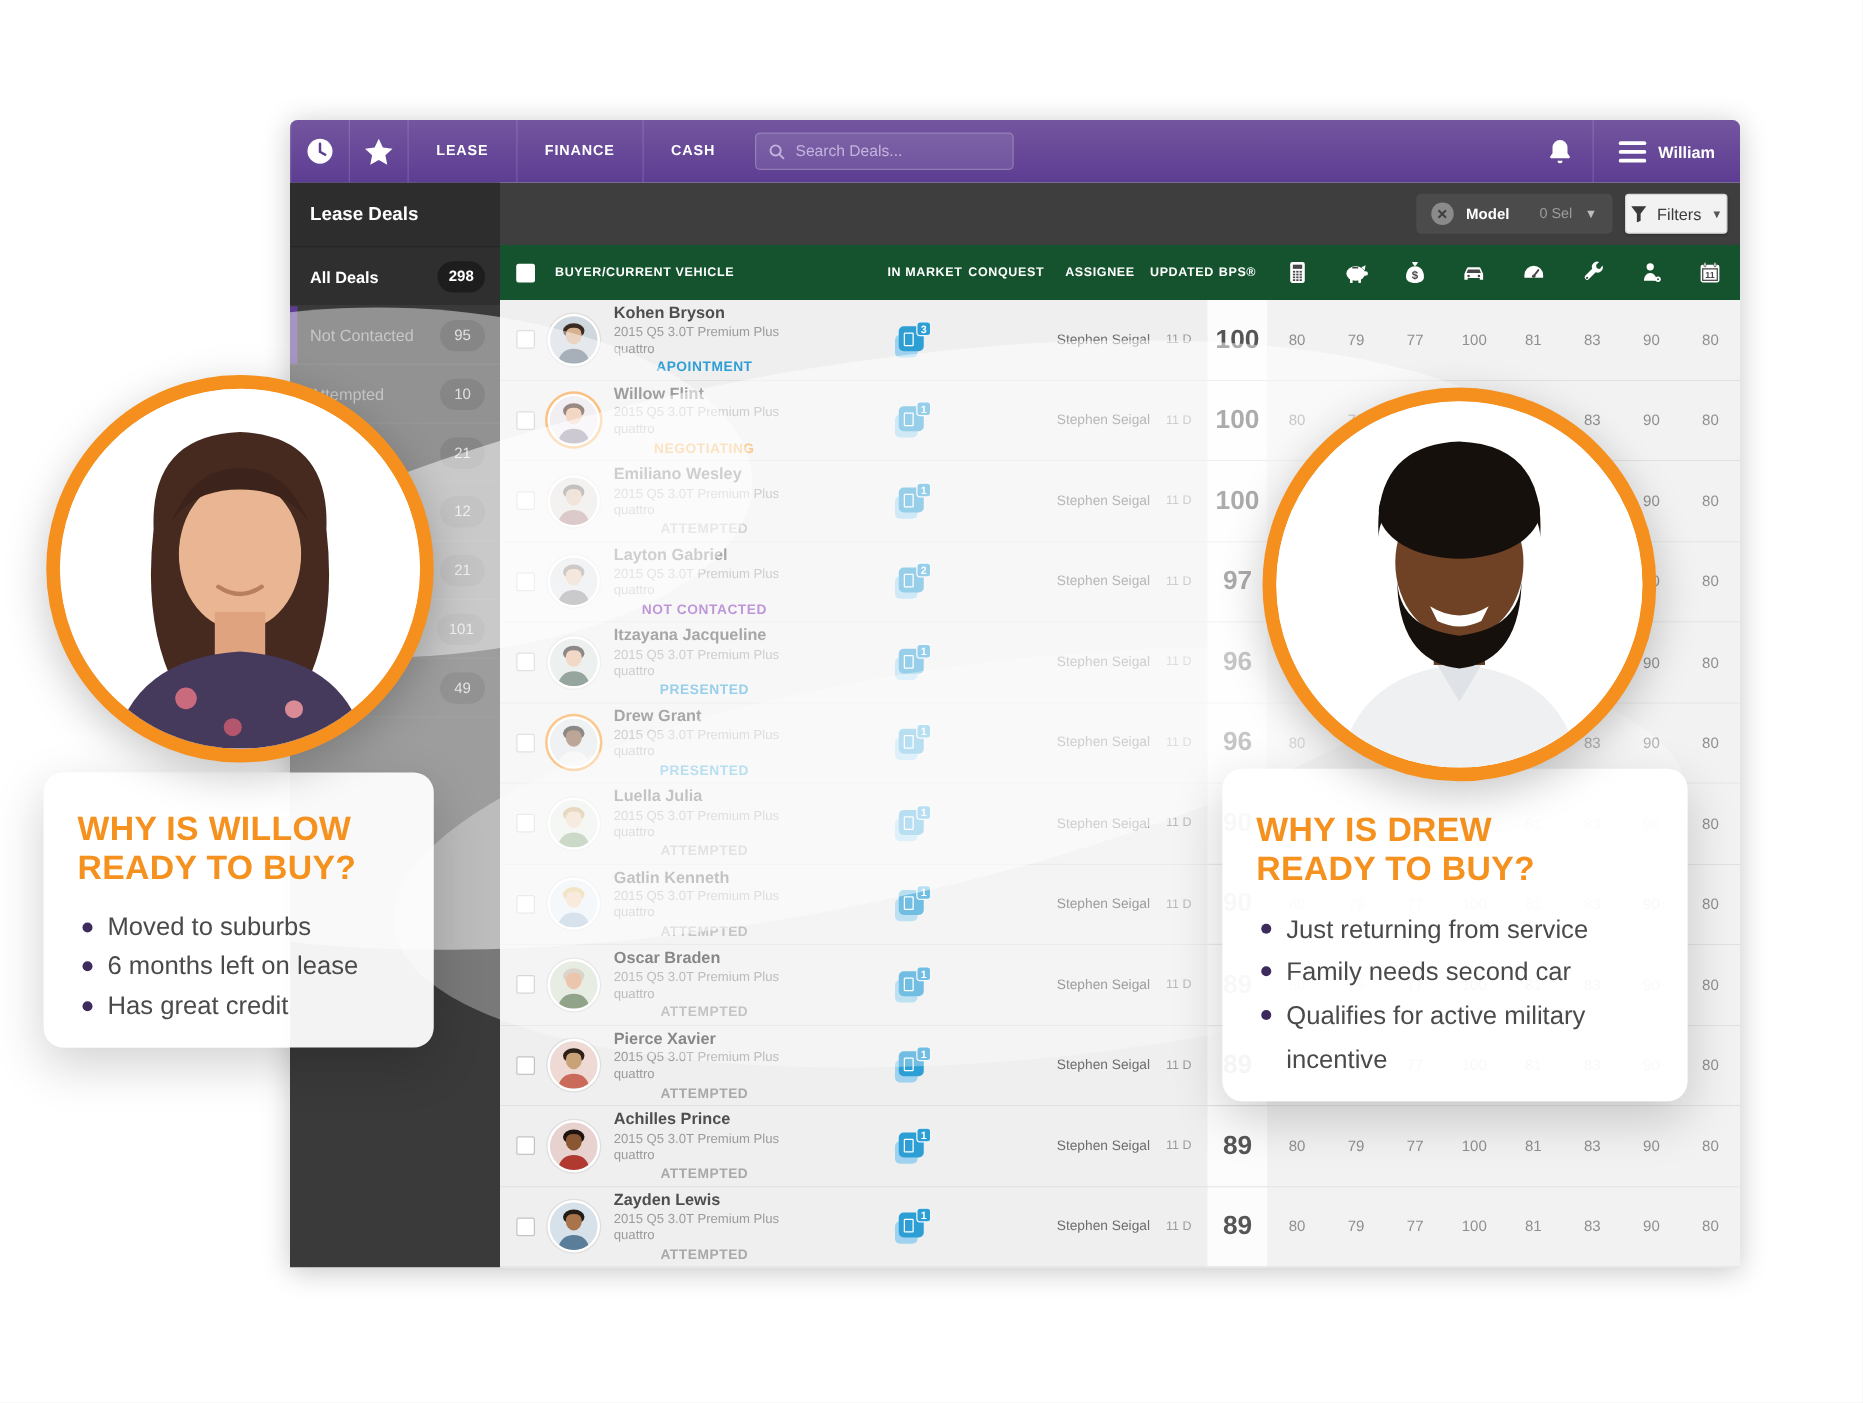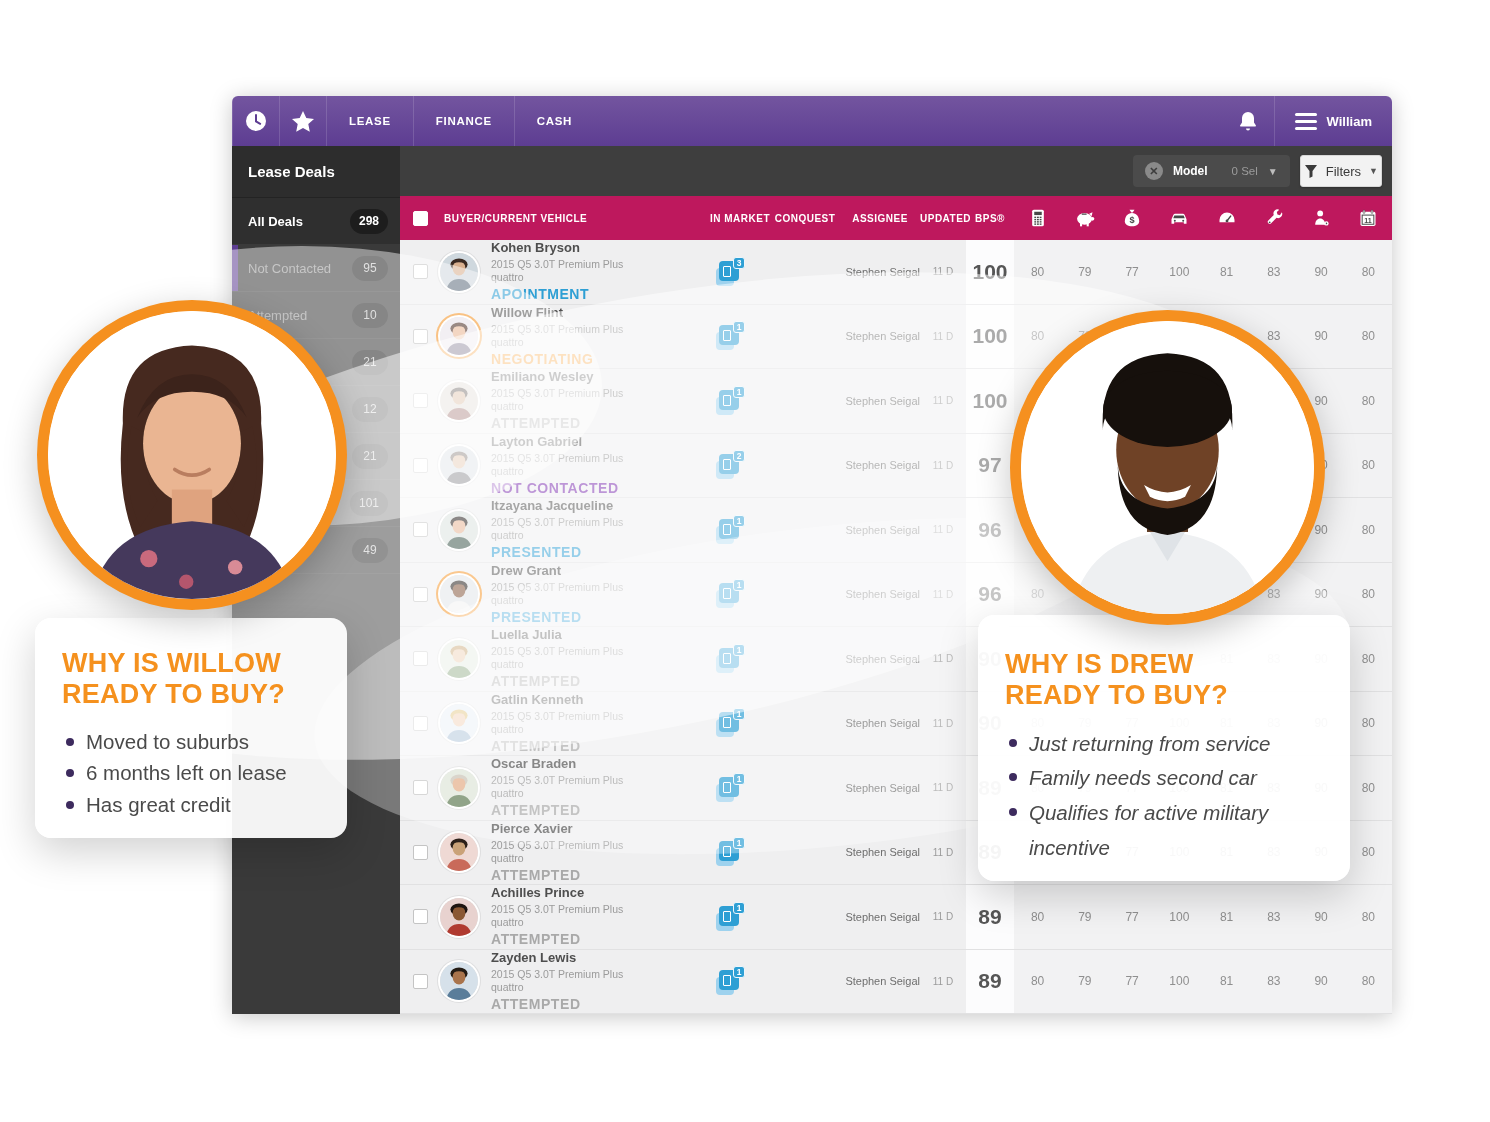"Search Deals..." div.search-wrap { html: none -> <div> <div> <svg> <circle></circle> <path></path> </svg> <input> </div> </div> }
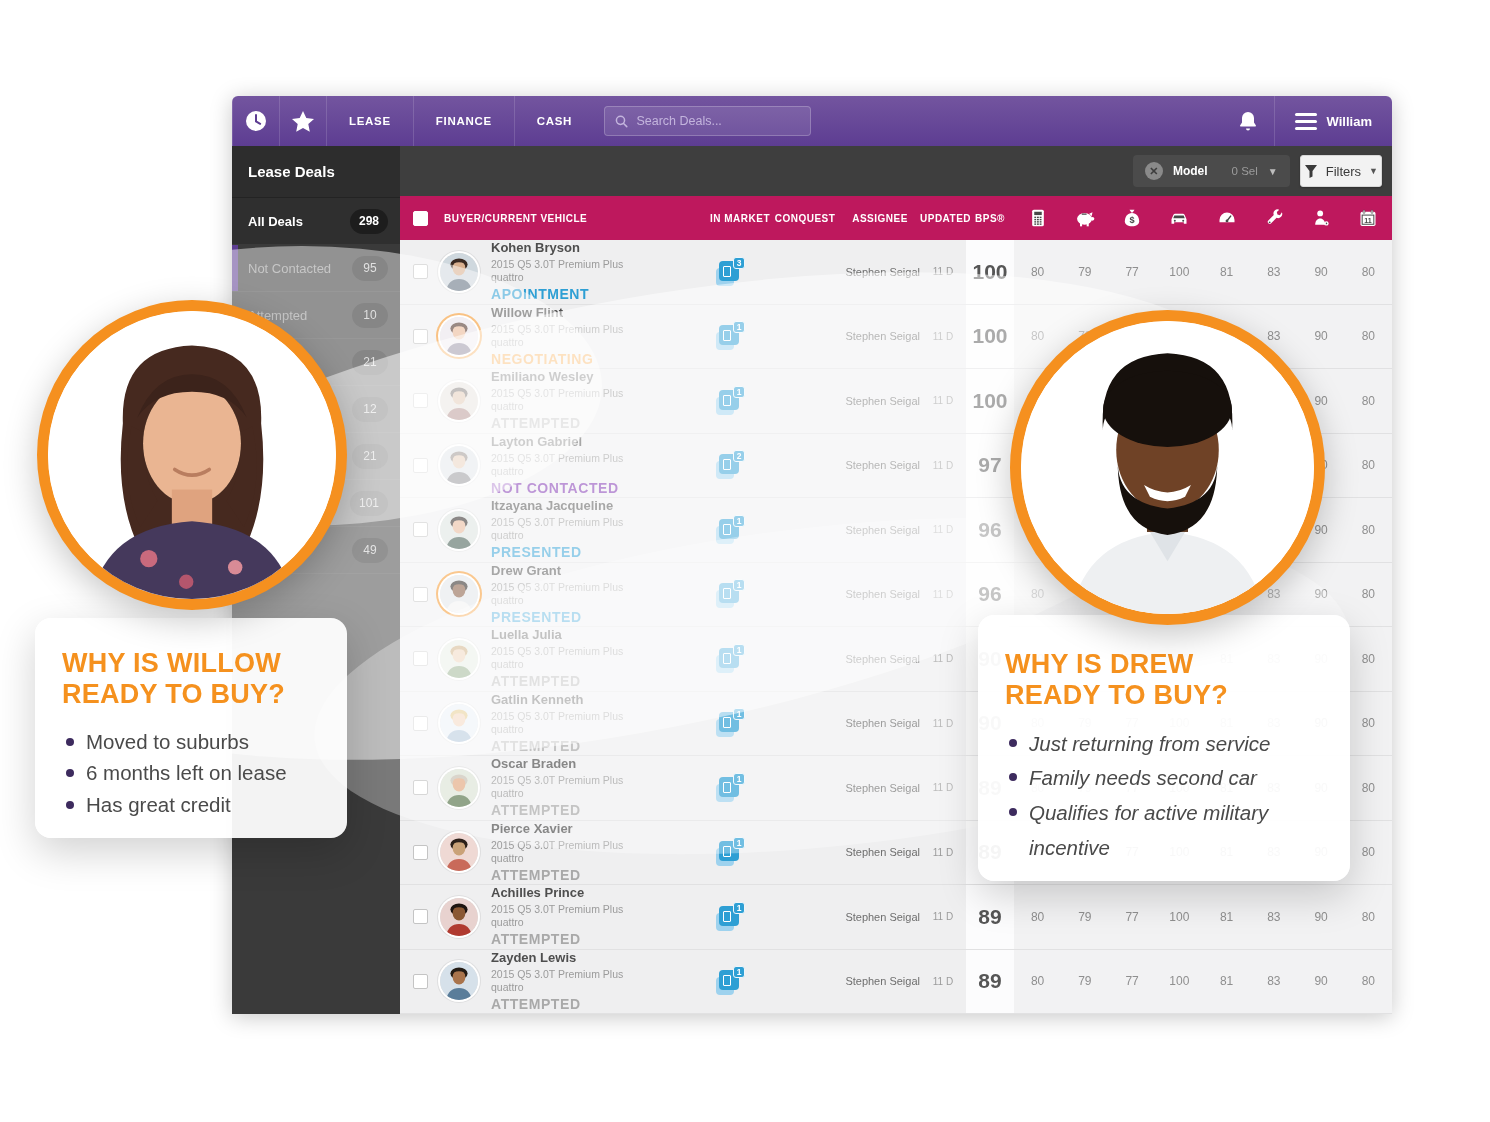"BUYER/CURRENT VEHICLE" .thead { background: #be185d -> #14532d }
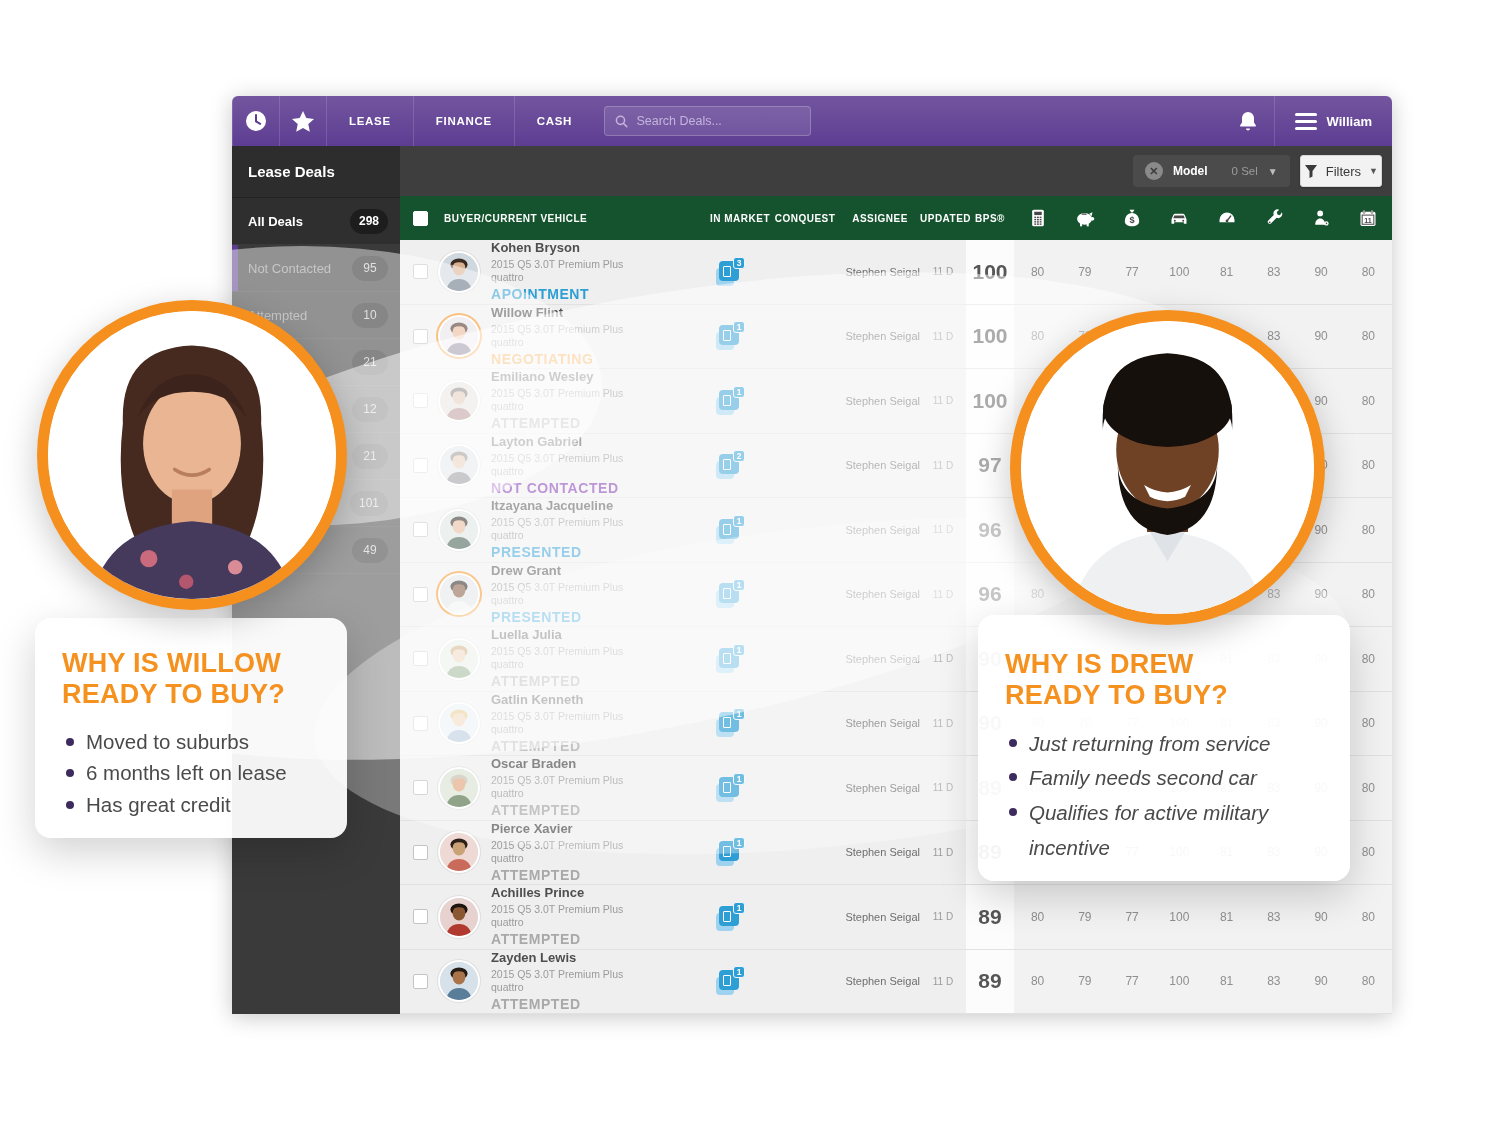"APOINTMENT" .st { font-size: 14px -> 11px; text-align: none -> center }
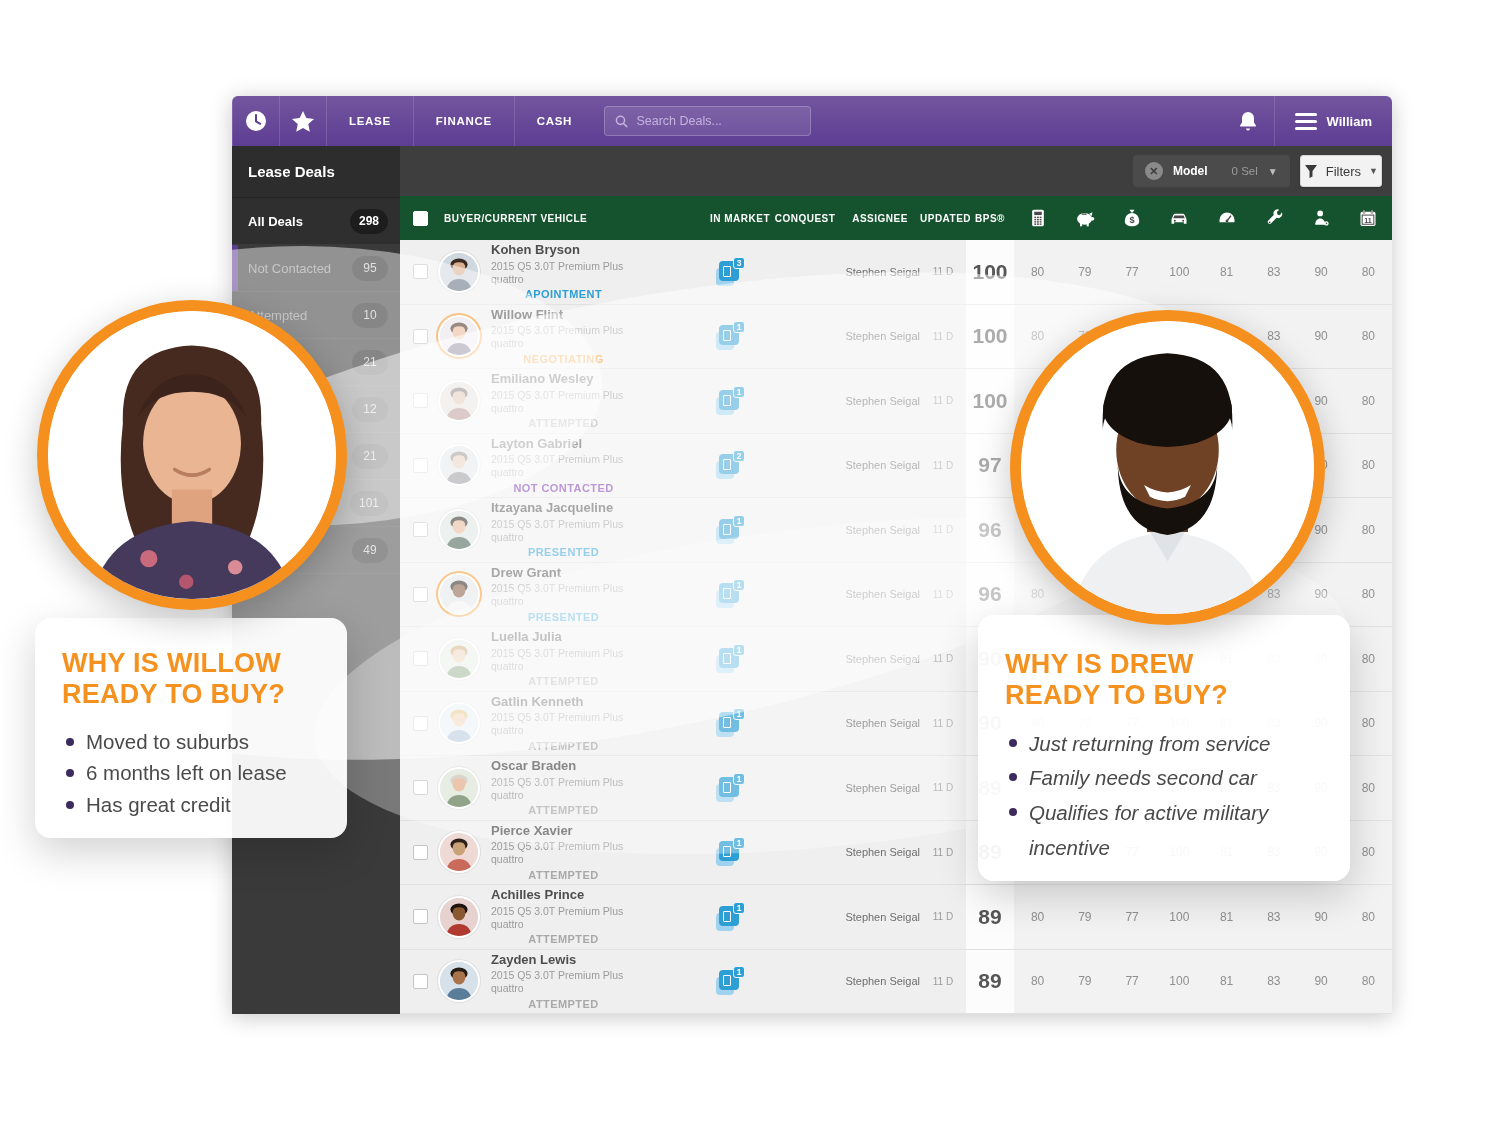"Just returning from service" .callout-right .co-bullets li { font-style: italic -> none }
